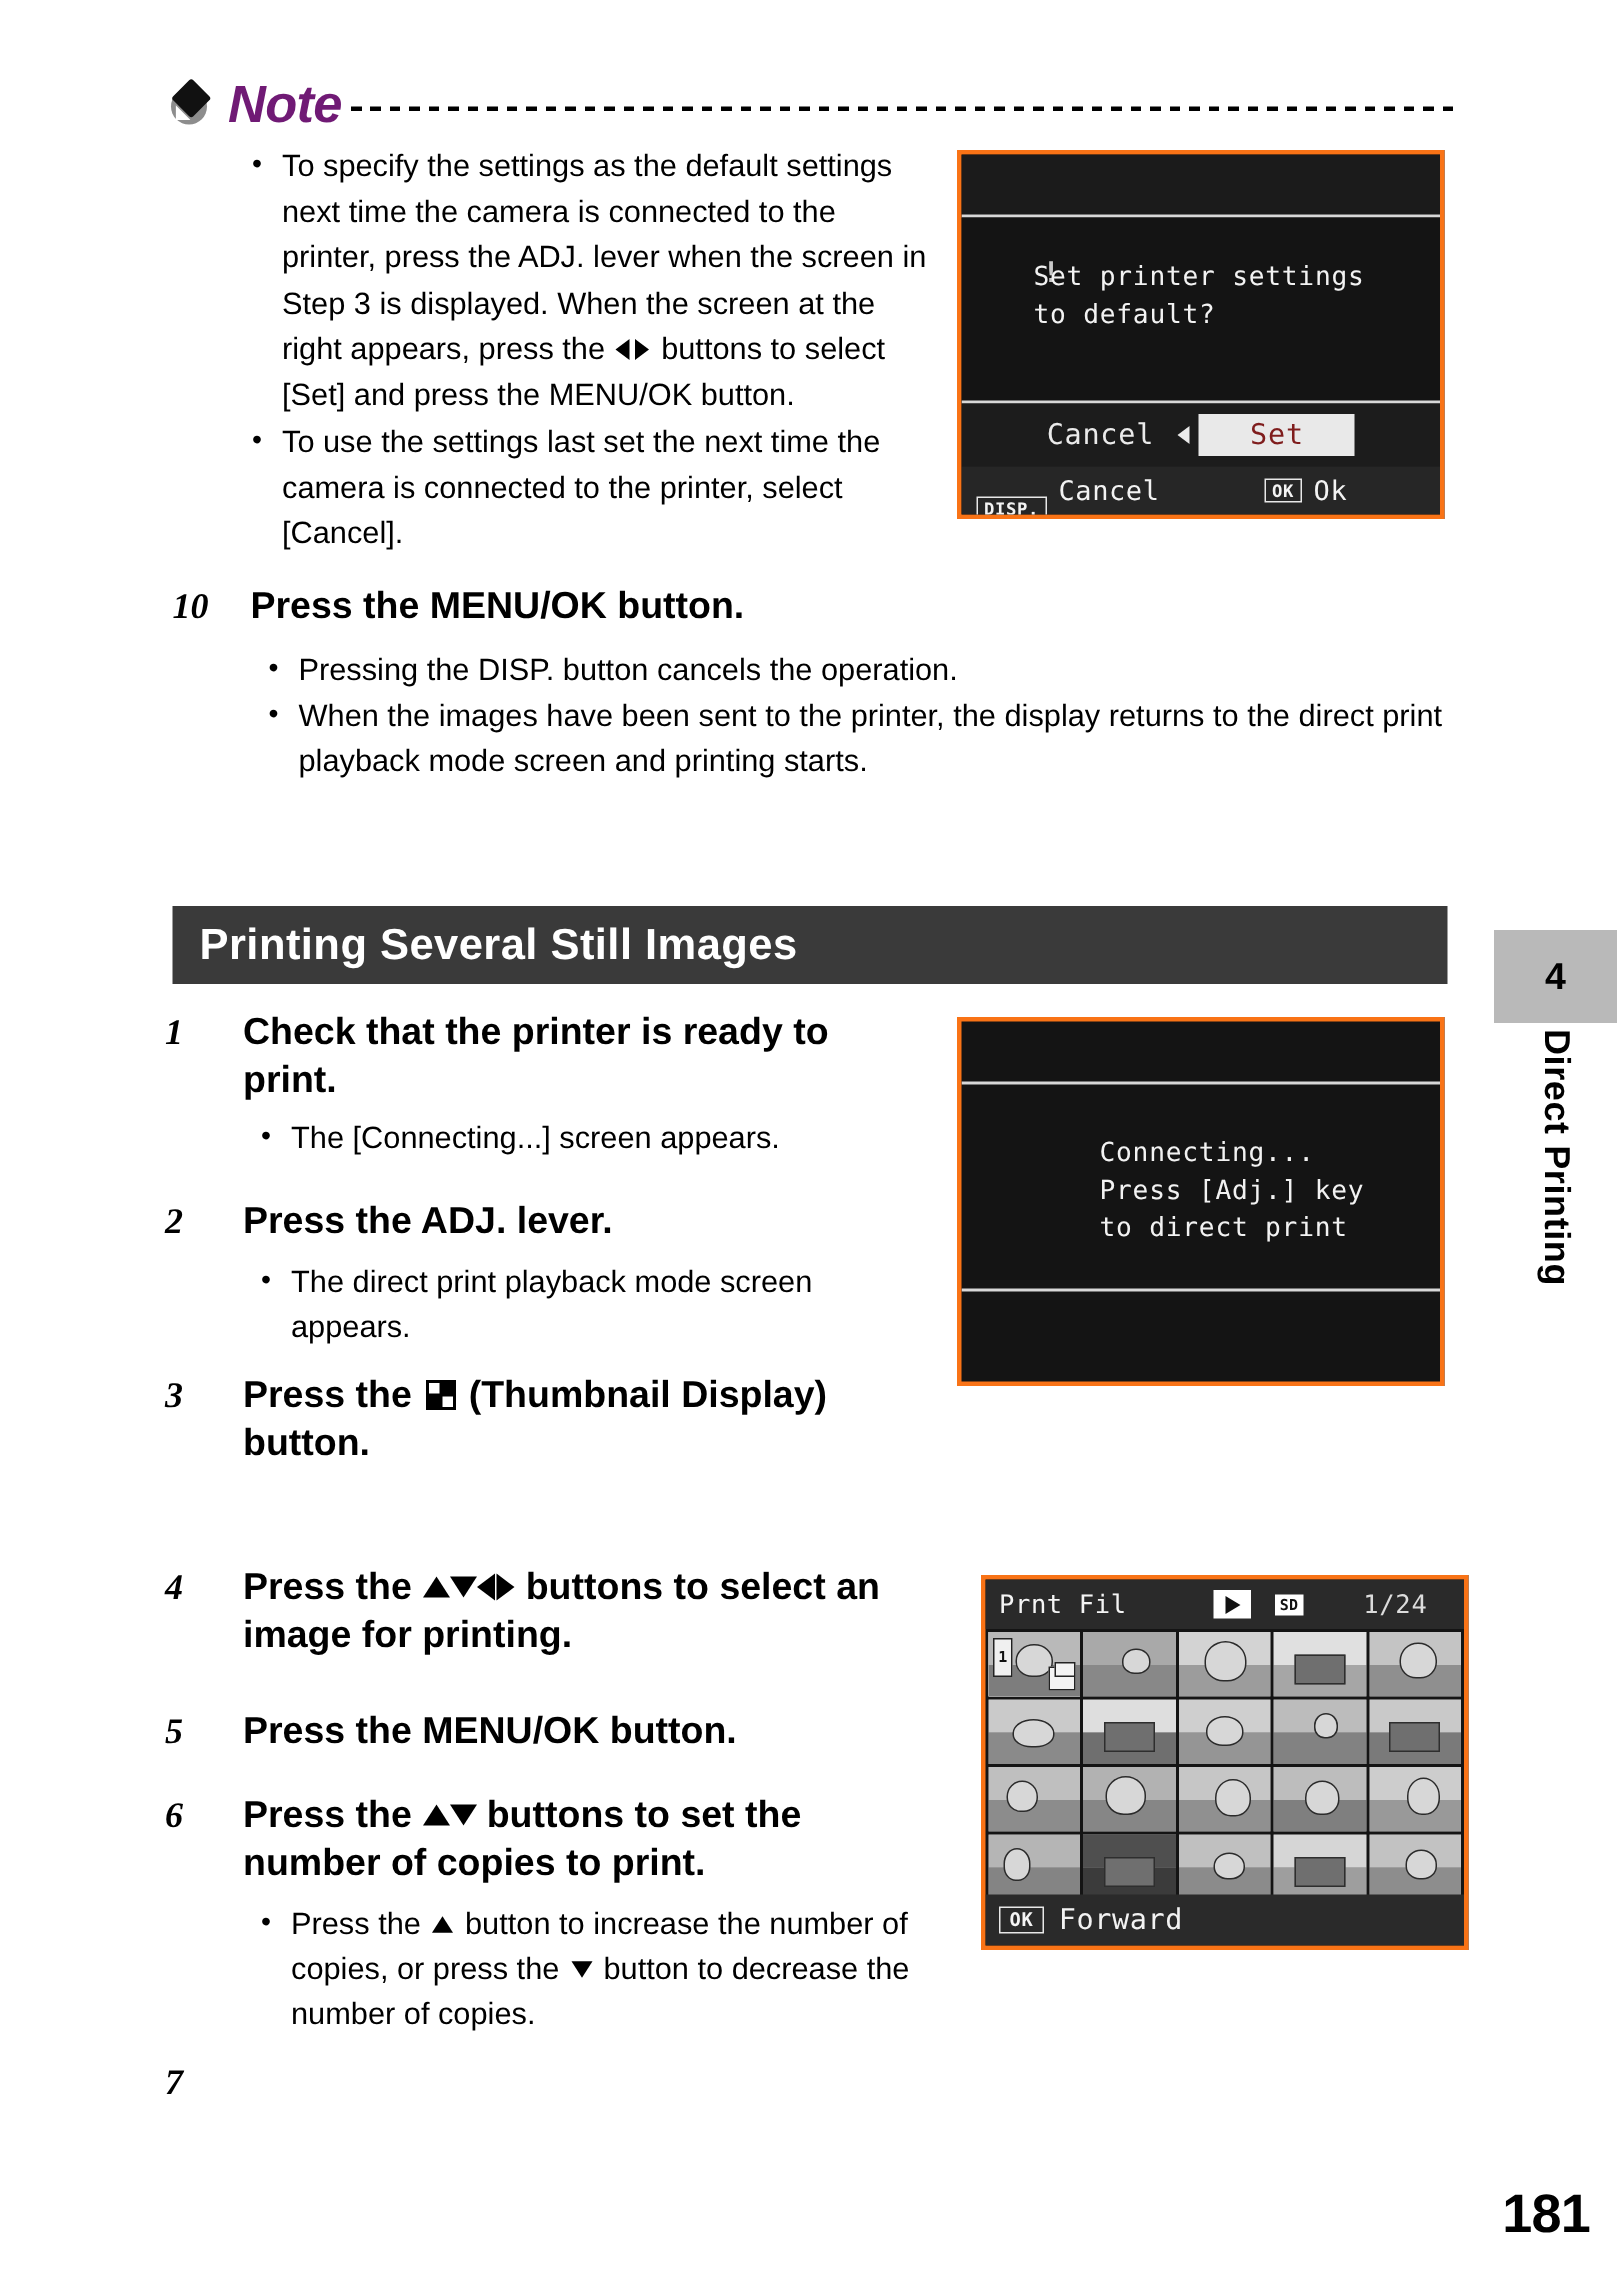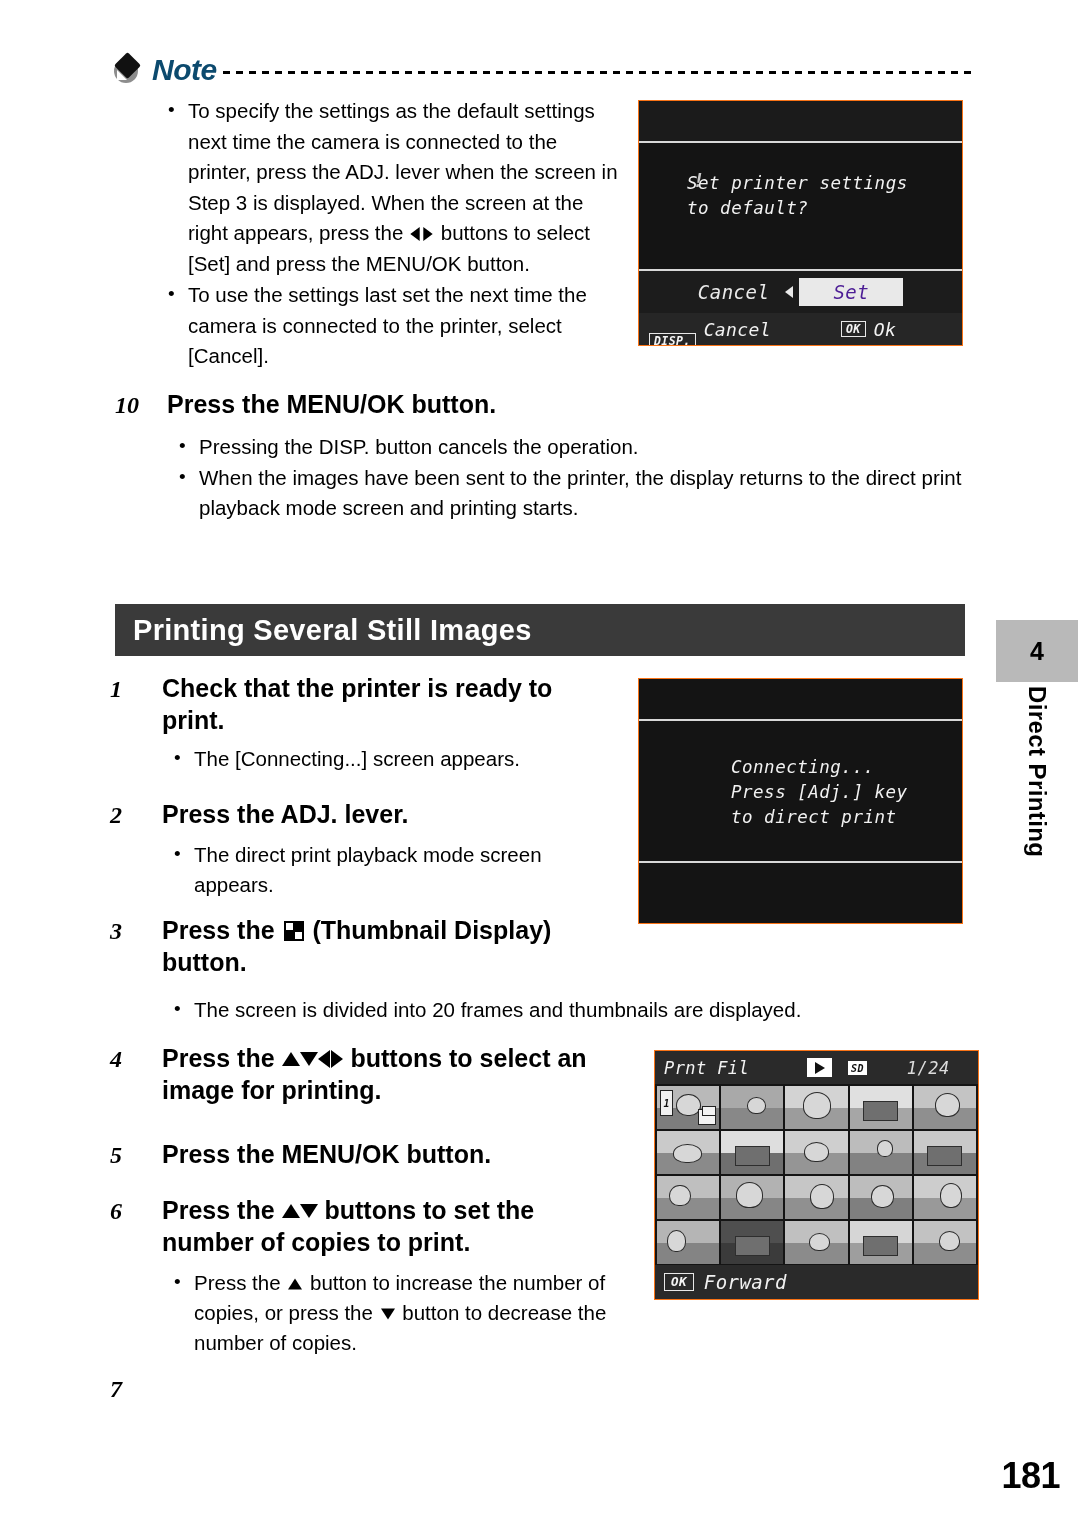"Note" .note-word { color: #0c4a6e -> #701a75; font-size: 30px -> 35px }
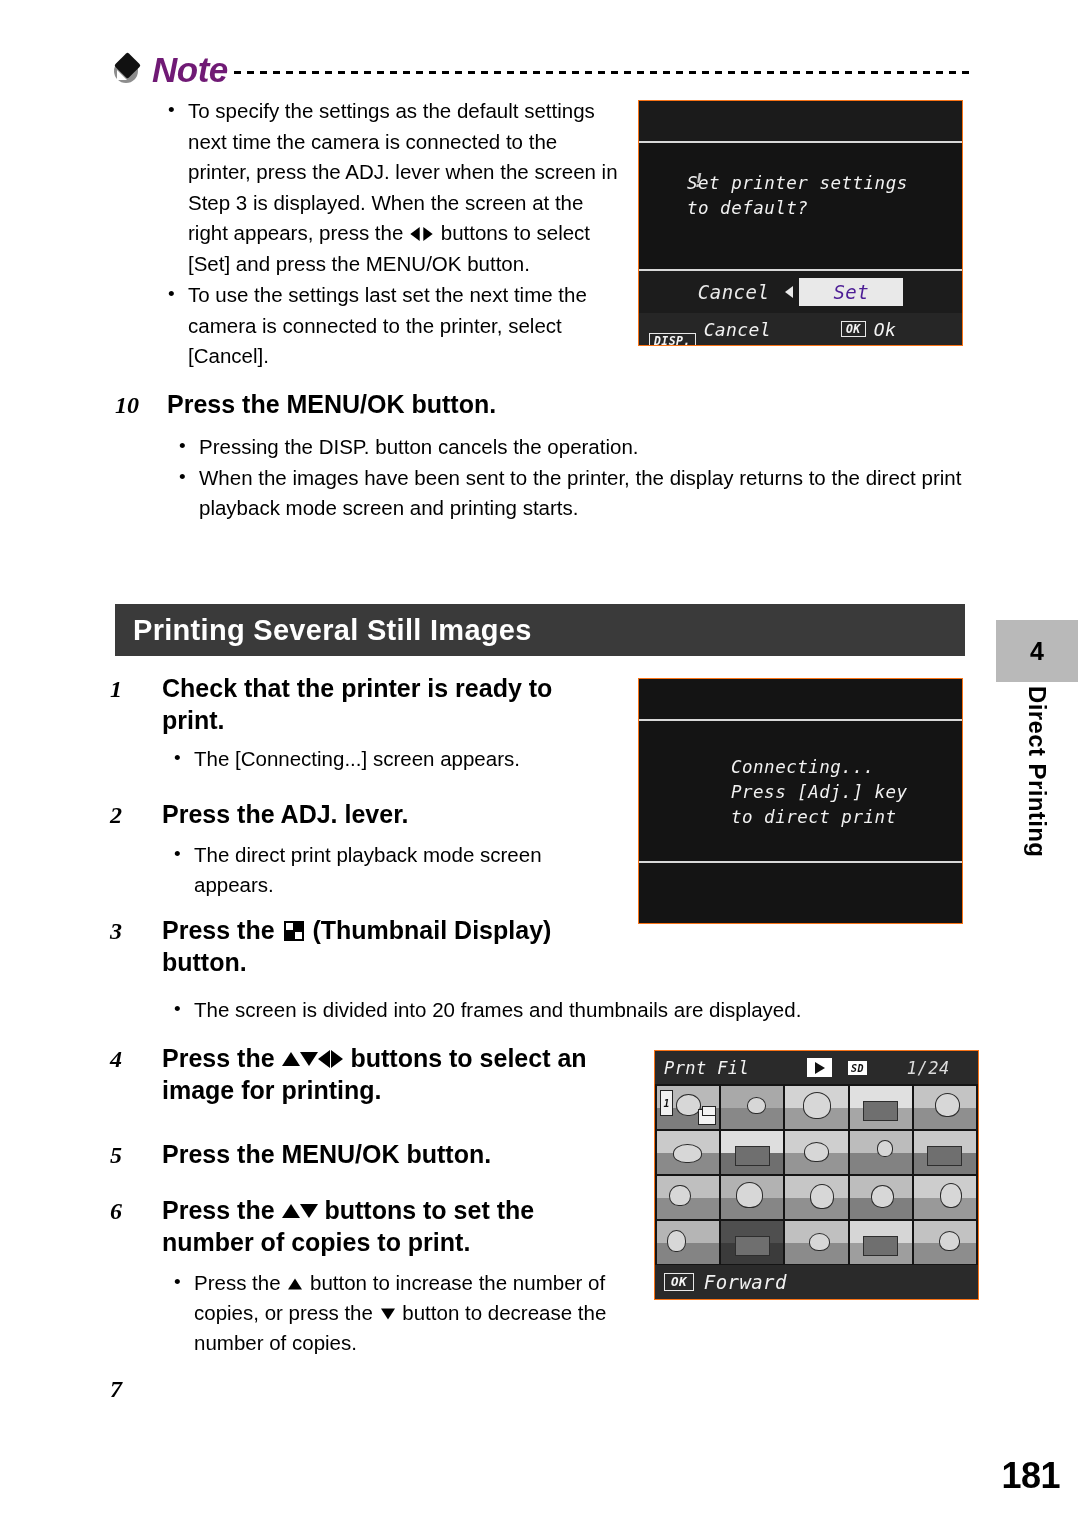"Set printer settings" .lcd { border: 1px solid #f97316 -> 3px solid #f97316; font-style: italic -> none }
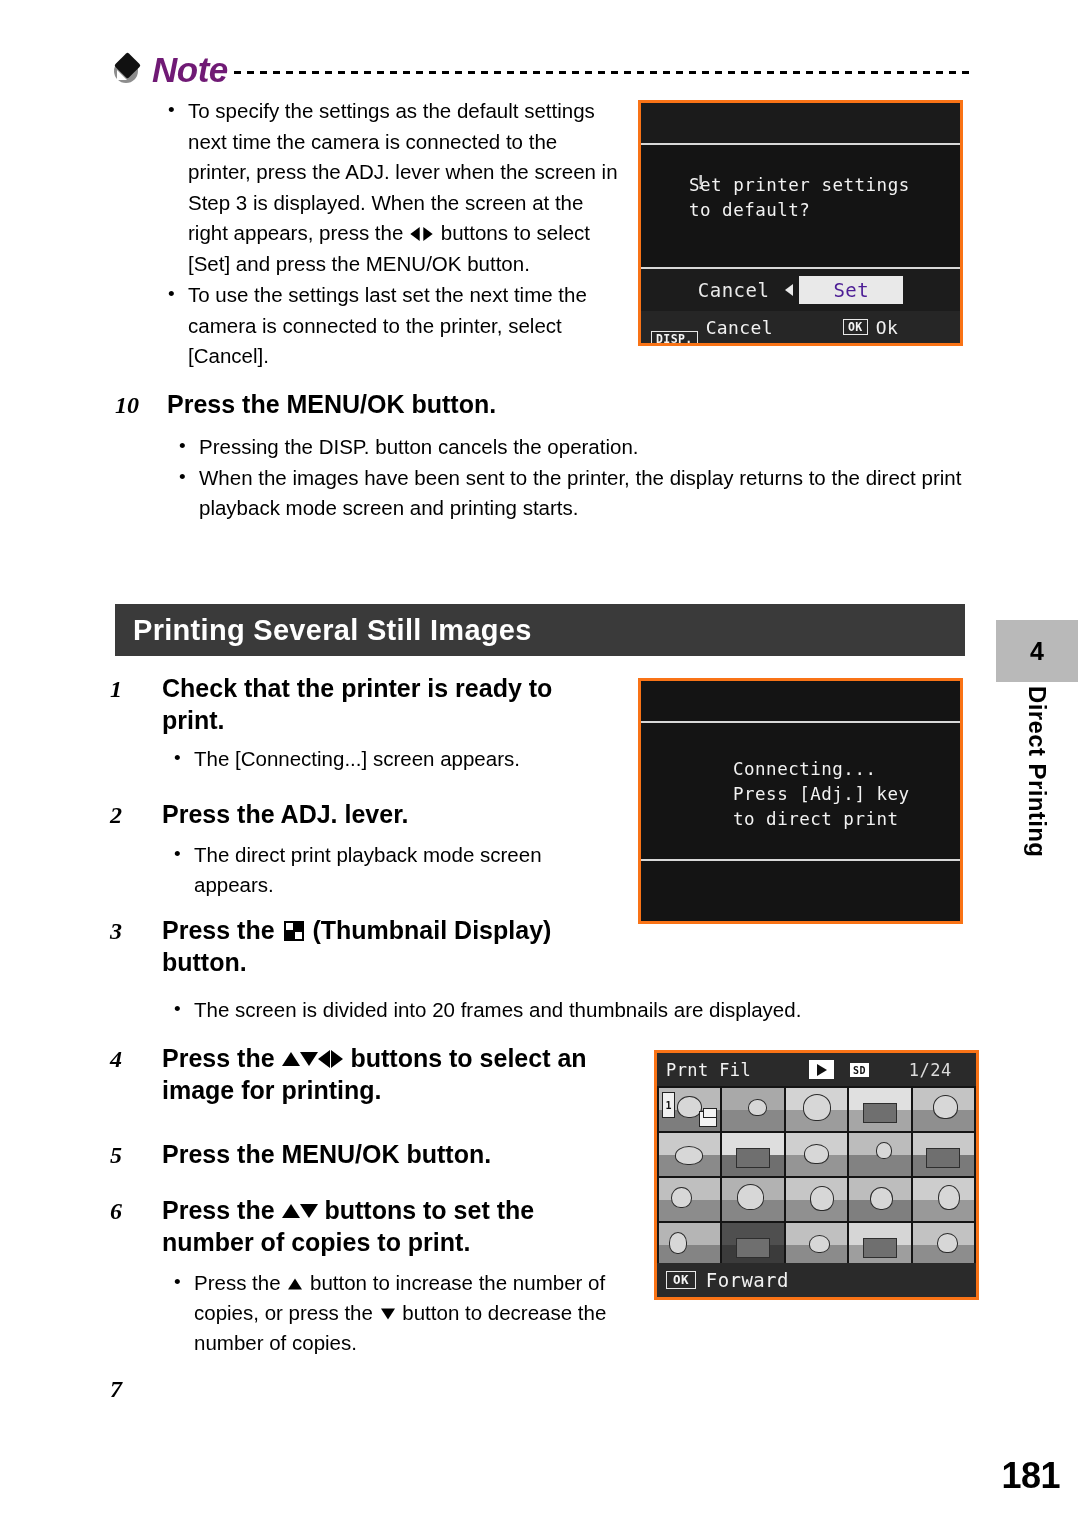"Set" #lcd-default .opt-set { color: #4c1d95 -> #7f1d1d }
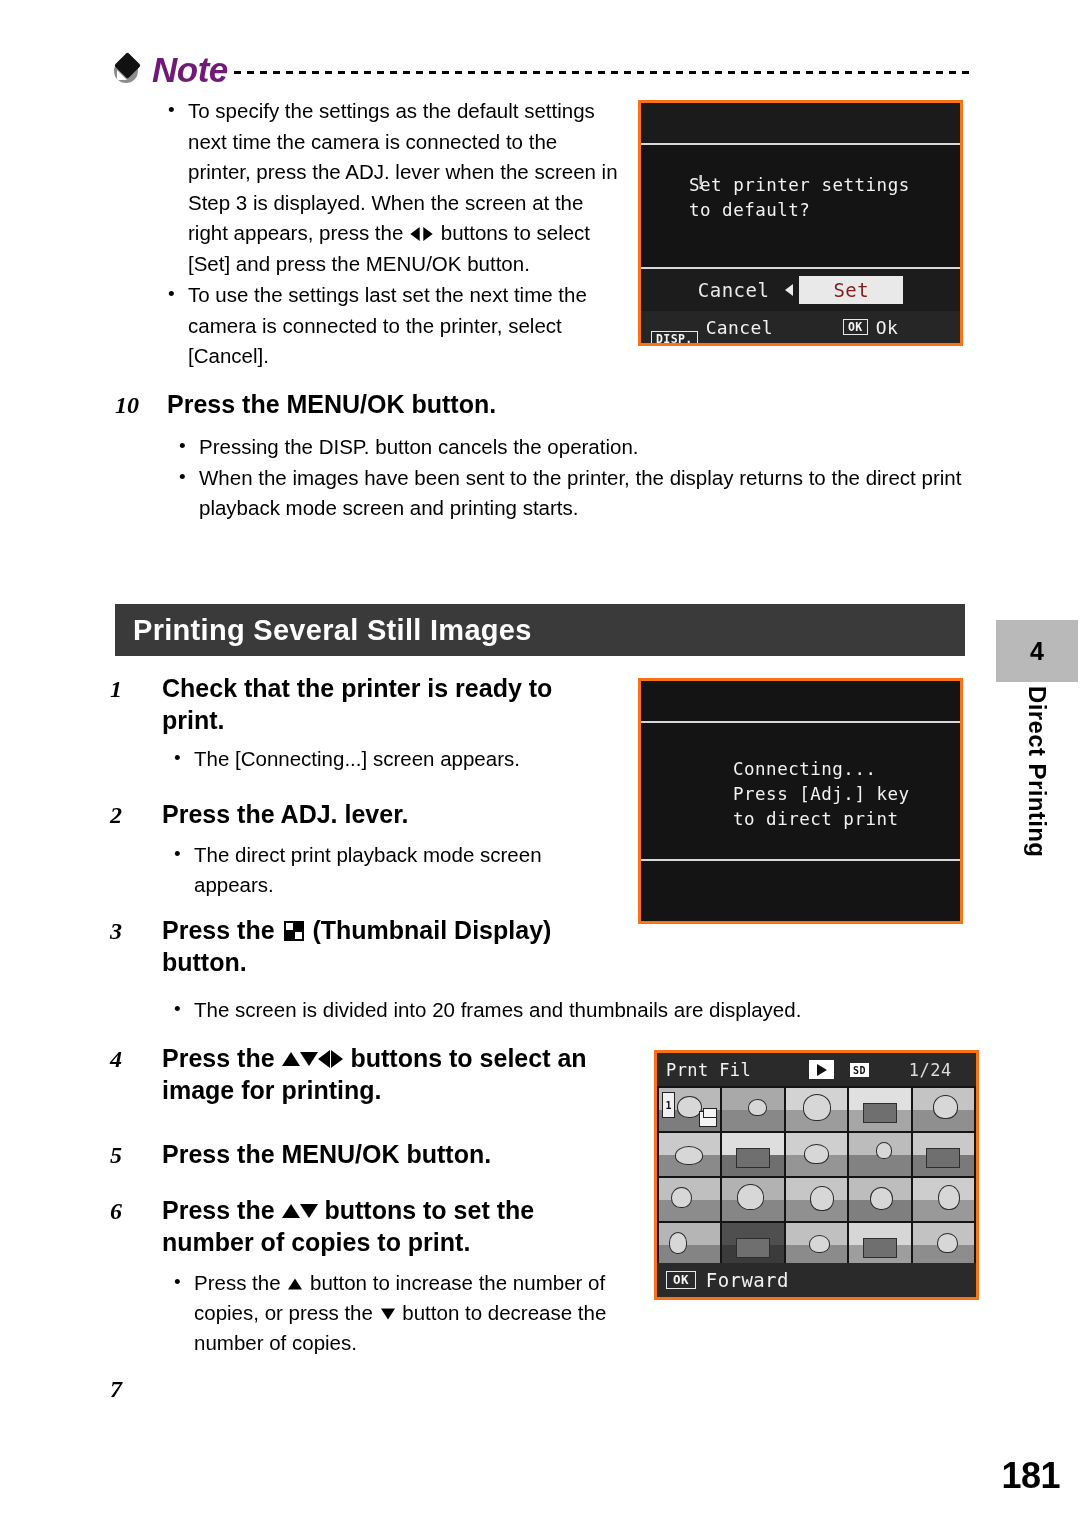"The screen is divided into" ul.bullets { html: <ul> <li>The screen is divided into 20 frames and thumbnails are displayed.</li> </ul> -> none }
